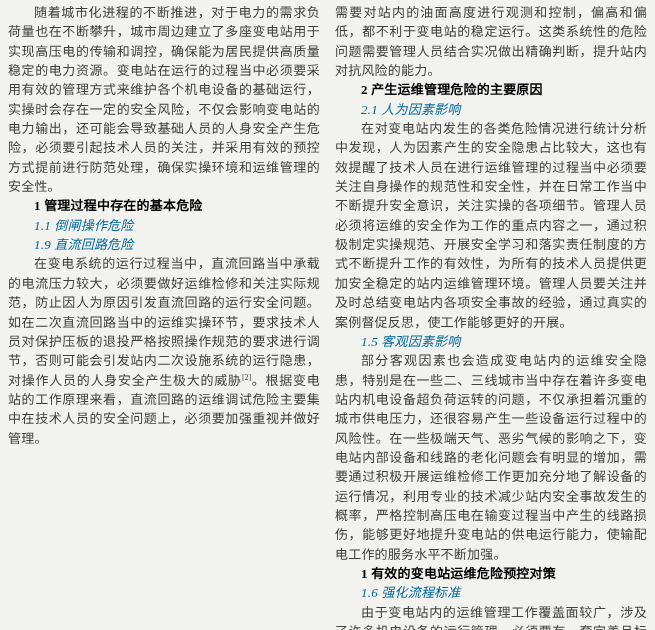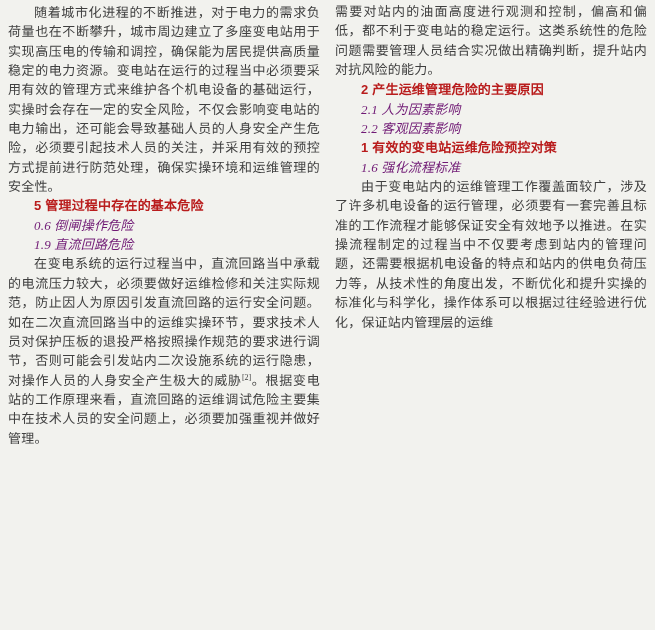"需要对站内的油面高度进行观测和控制，偏高和偏低，都不利于变电站的稳定运行。这类系" .p.no-indent { font-family: Liberation Mono, monospace -> none }
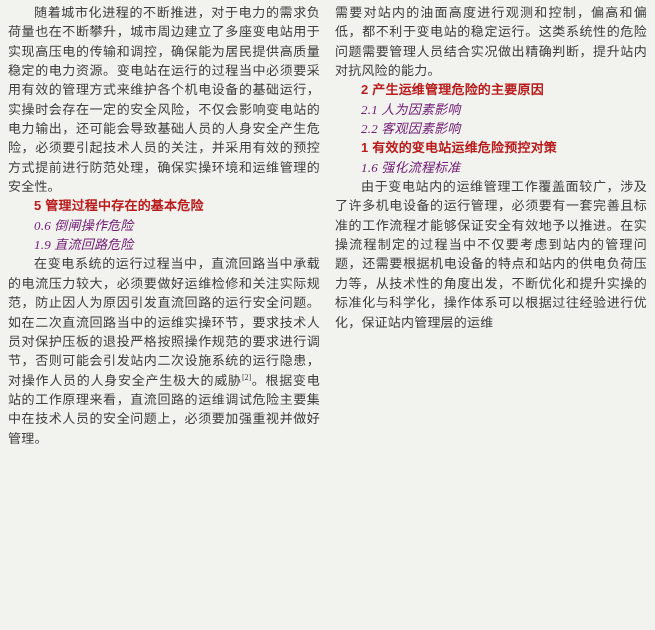"2 产生运维管理危险的主要原因" .h1 { color: #b91c1c -> #000000; font-family: Liberation Sans, sans-serif -> Liberation Serif, serif }
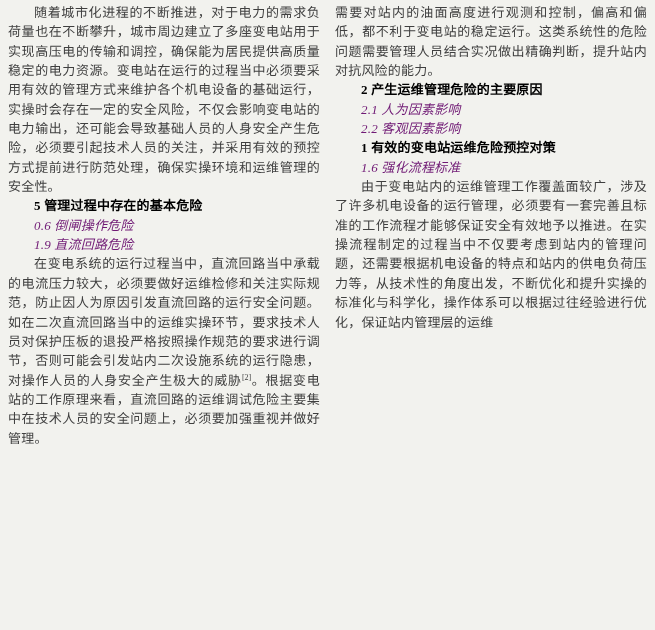"2.1 人为因素影响" .h2 { color: #701a75 -> #0369a1 }
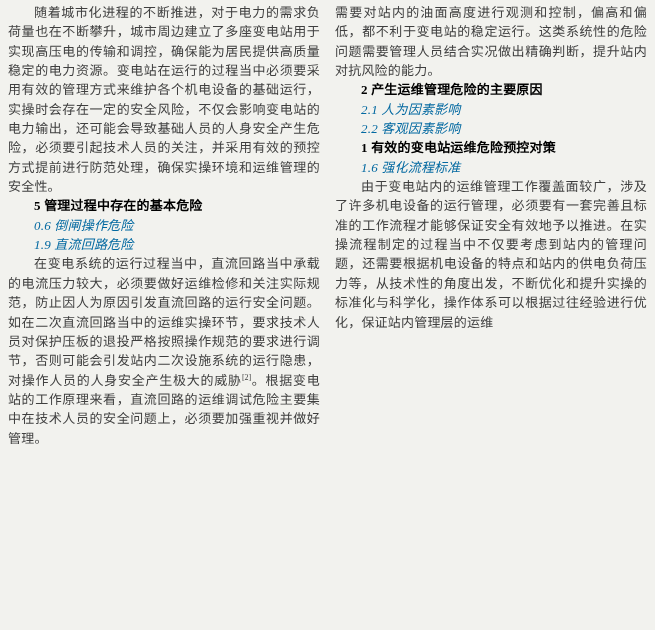"在对变电站内发生的各类危险情况进行统计分析中发现，人为因素产生的安全隐患占比较大" div.block { html: none -> <div>在对变电站内发生的各类危险情况进行统计分析中发现，人为因素产生的安全隐患占比较大，这也有效提醒了技术人员在进行运维管理的过程当中必须要关注自身操作的规范性和安全性，并在日常工作当中不断提升安全意识，关注实操的各项细节。管理人员必须将运维的安全作为工作的重点内容之一，通过积极制定实操规范、开展安全学习和落实责任制度的方式不断提升工作的有效性，为所有的技术人员提供更加安全稳定的站内运维管理环境。管理人员要关注并及时总结变电站内各项安全事故的经验，通过真实的案例督促反思，使工作能够更好的开展。</div> }
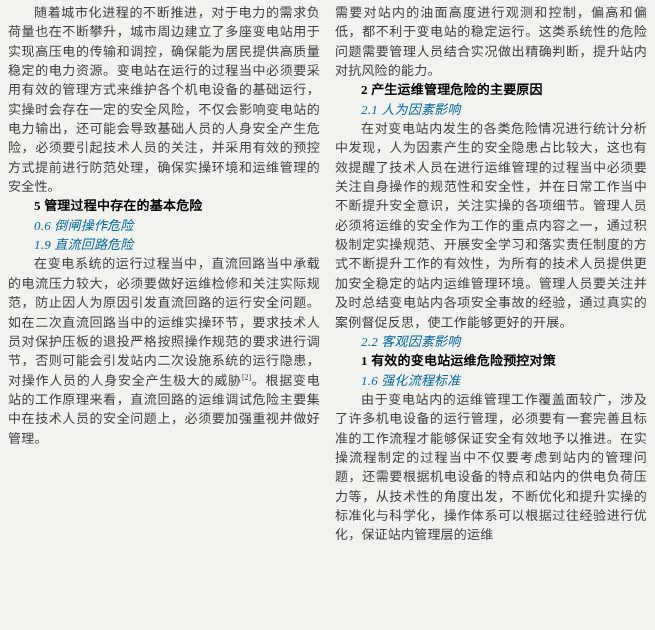"5 管理过程中存在的基本危险" div.block { text: 5 -> 1 }
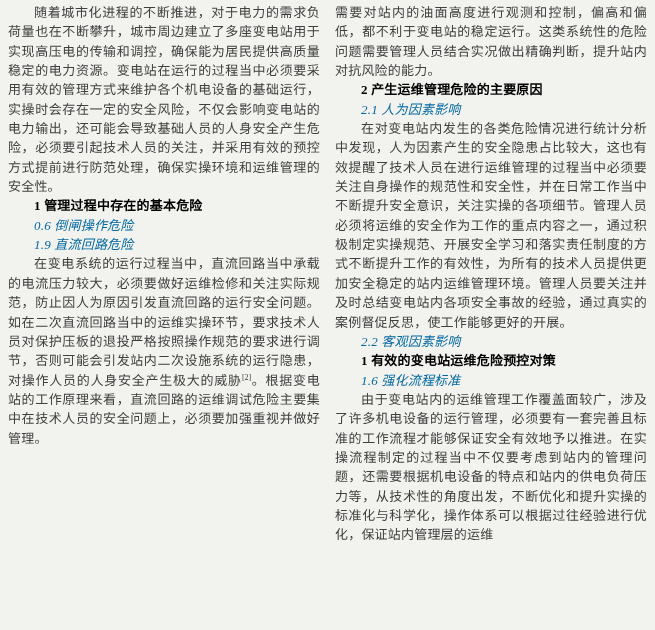"0.6 倒闸操作危险" div.block { text: 0.6 -> 1.1 }
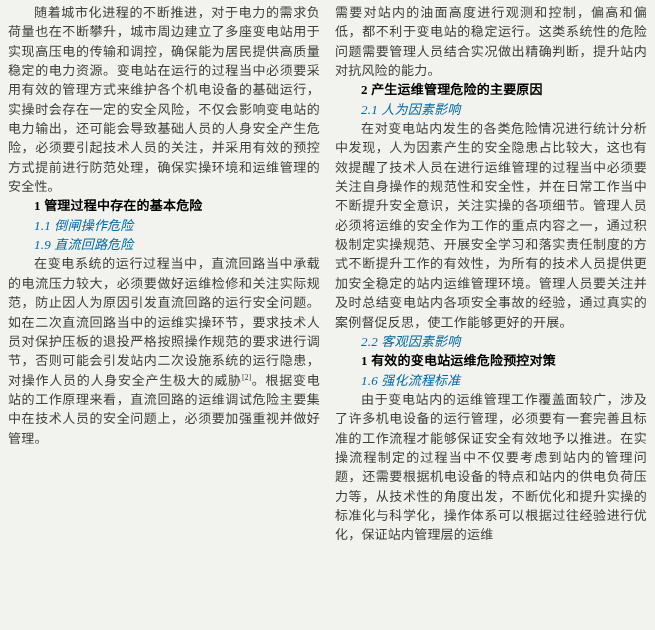"2.2 客观因素影响" div.block { text: 2.2 -> 1.5 }
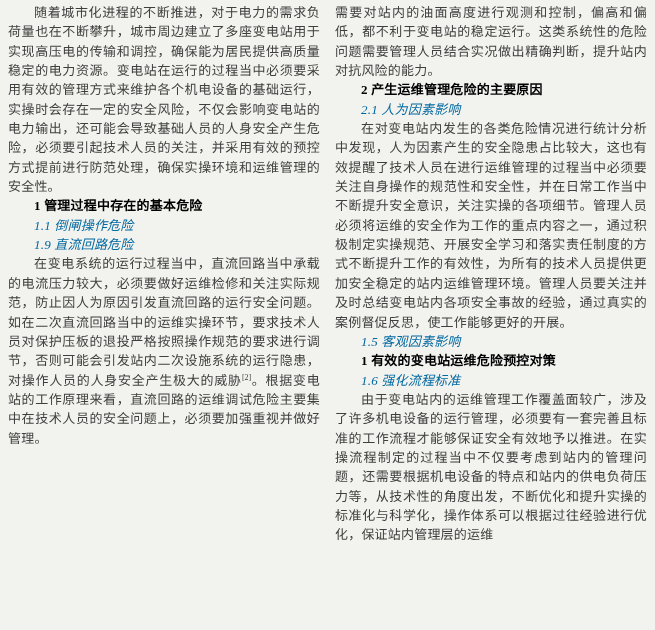"部分客观因素也会造成变电站内的运维安全隐患，特别是在一些二、三线城市当中存在着许" div.block { html: none -> <div>部分客观因素也会造成变电站内的运维安全隐患，特别是在一些二、三线城市当中存在着许多变电站内机电设备超负荷运转的问题，不仅承担着沉重的城市供电压力，还很容易产生一些设备运行过程中的风险性。在一些极端天气、恶劣气候的影响之下，变电站内部设备和线路的老化问题会有明显的增加，需要通过积极开展运维检修工作更加充分地了解设备的运行情况，利用专业的技术减少站内安全事故发生的概率，严格控制高压电在输变过程当中产生的线路损伤，能够更好地提升变电站的供电运行能力，使输配电工作的服务水平不断加强。</div> }
